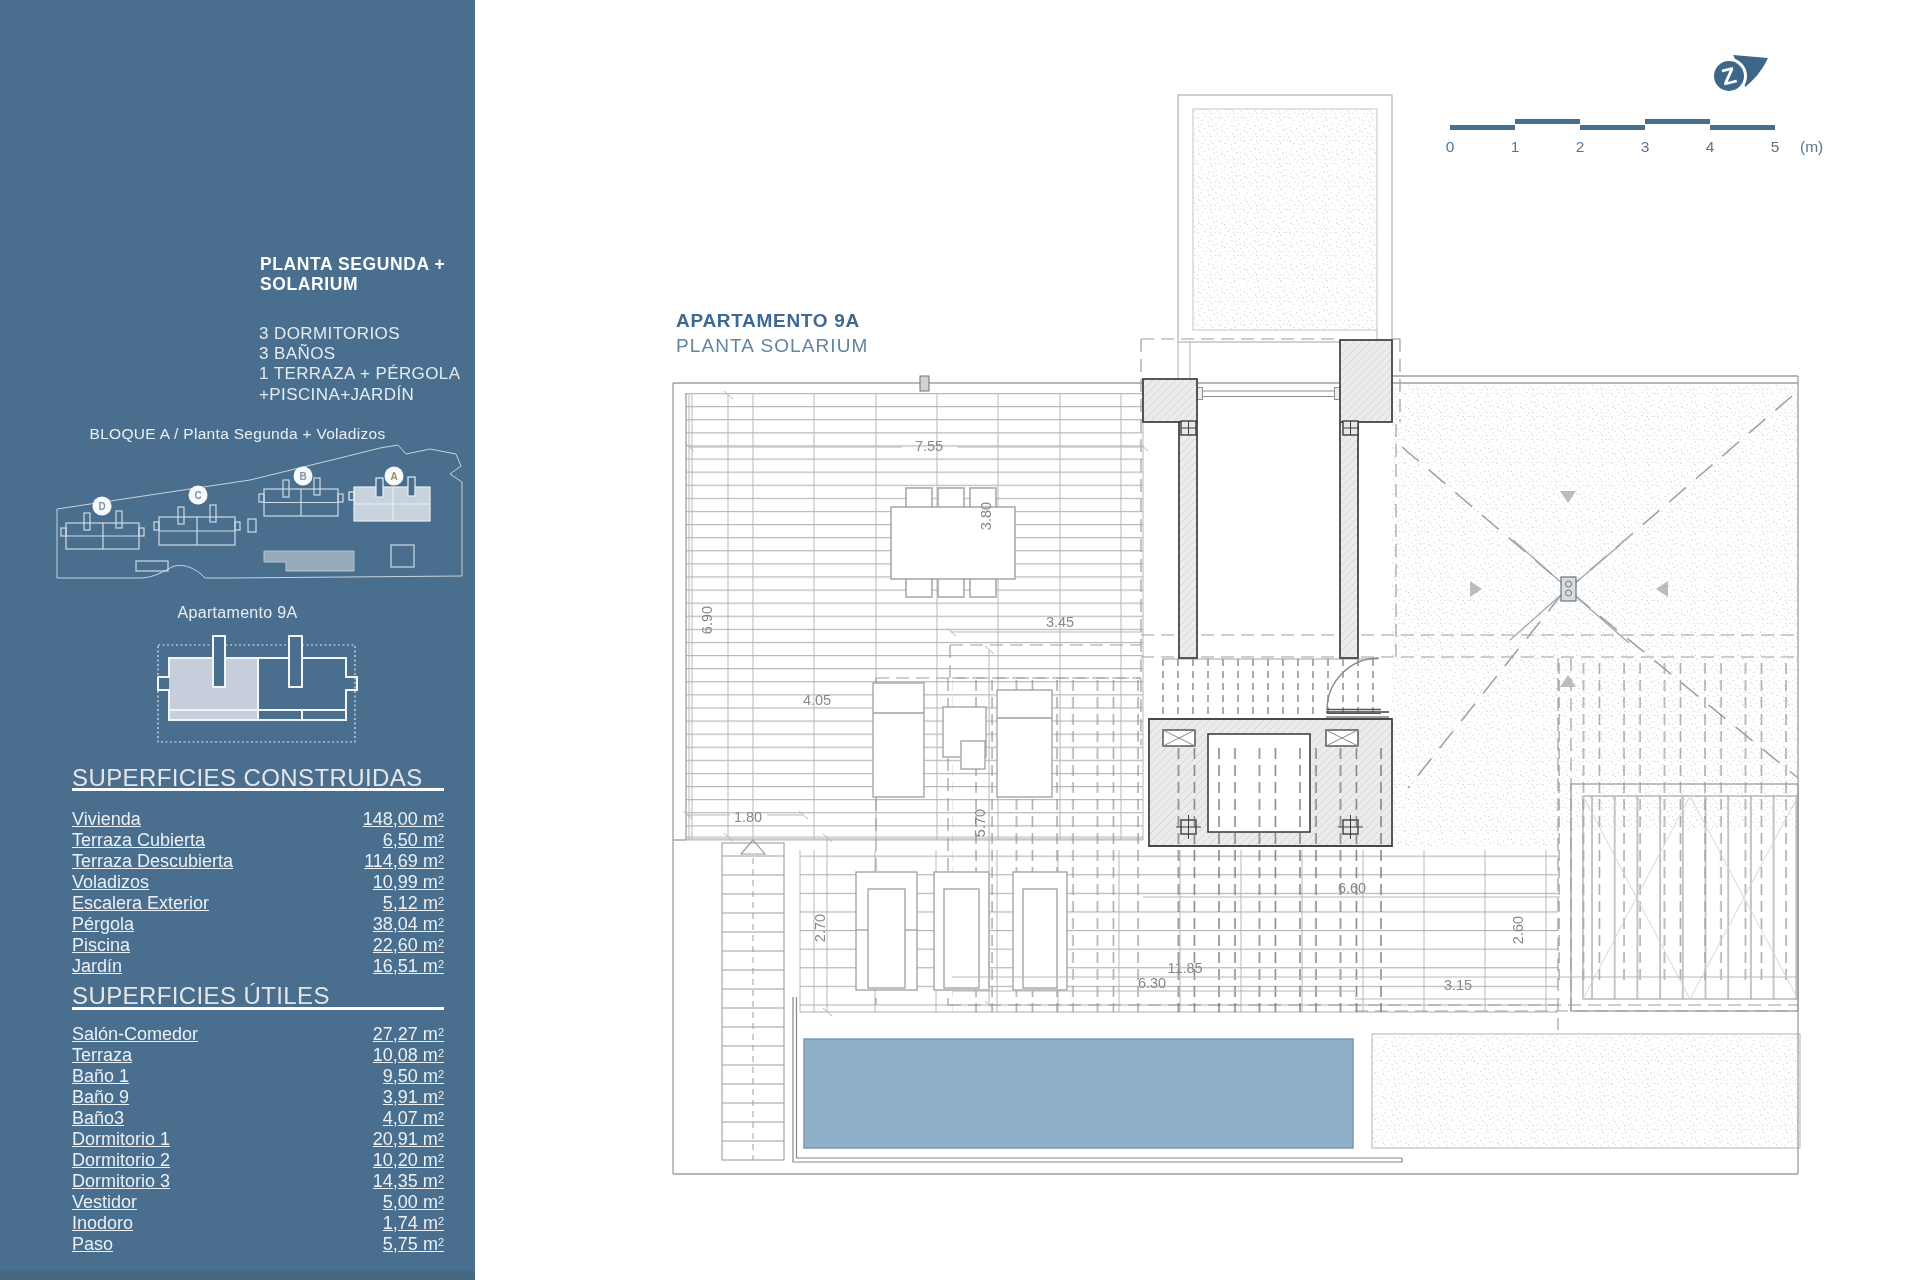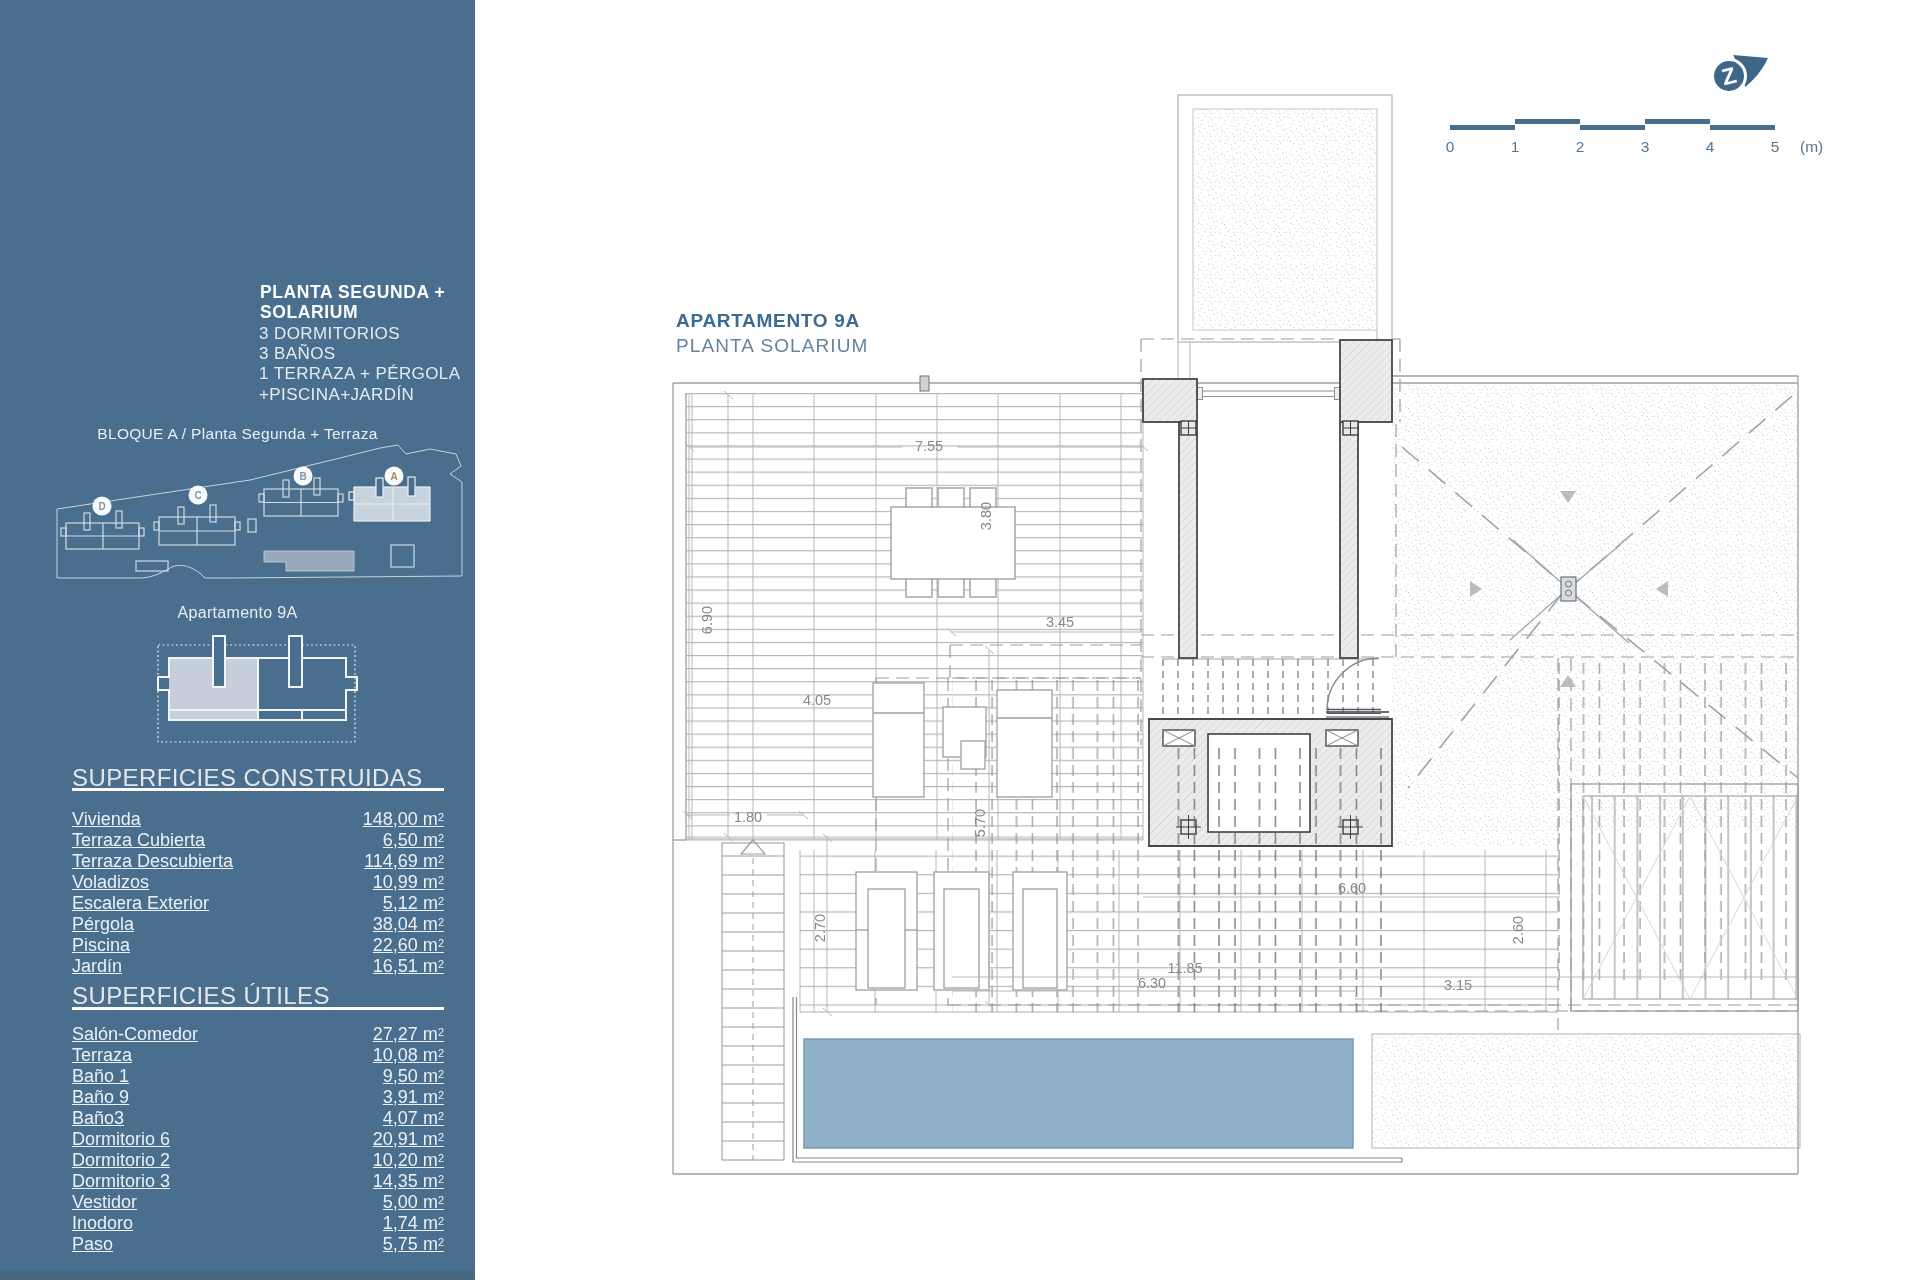"PLANTA SEGUNDA +" .h1 { margin-top: 28px -> none }
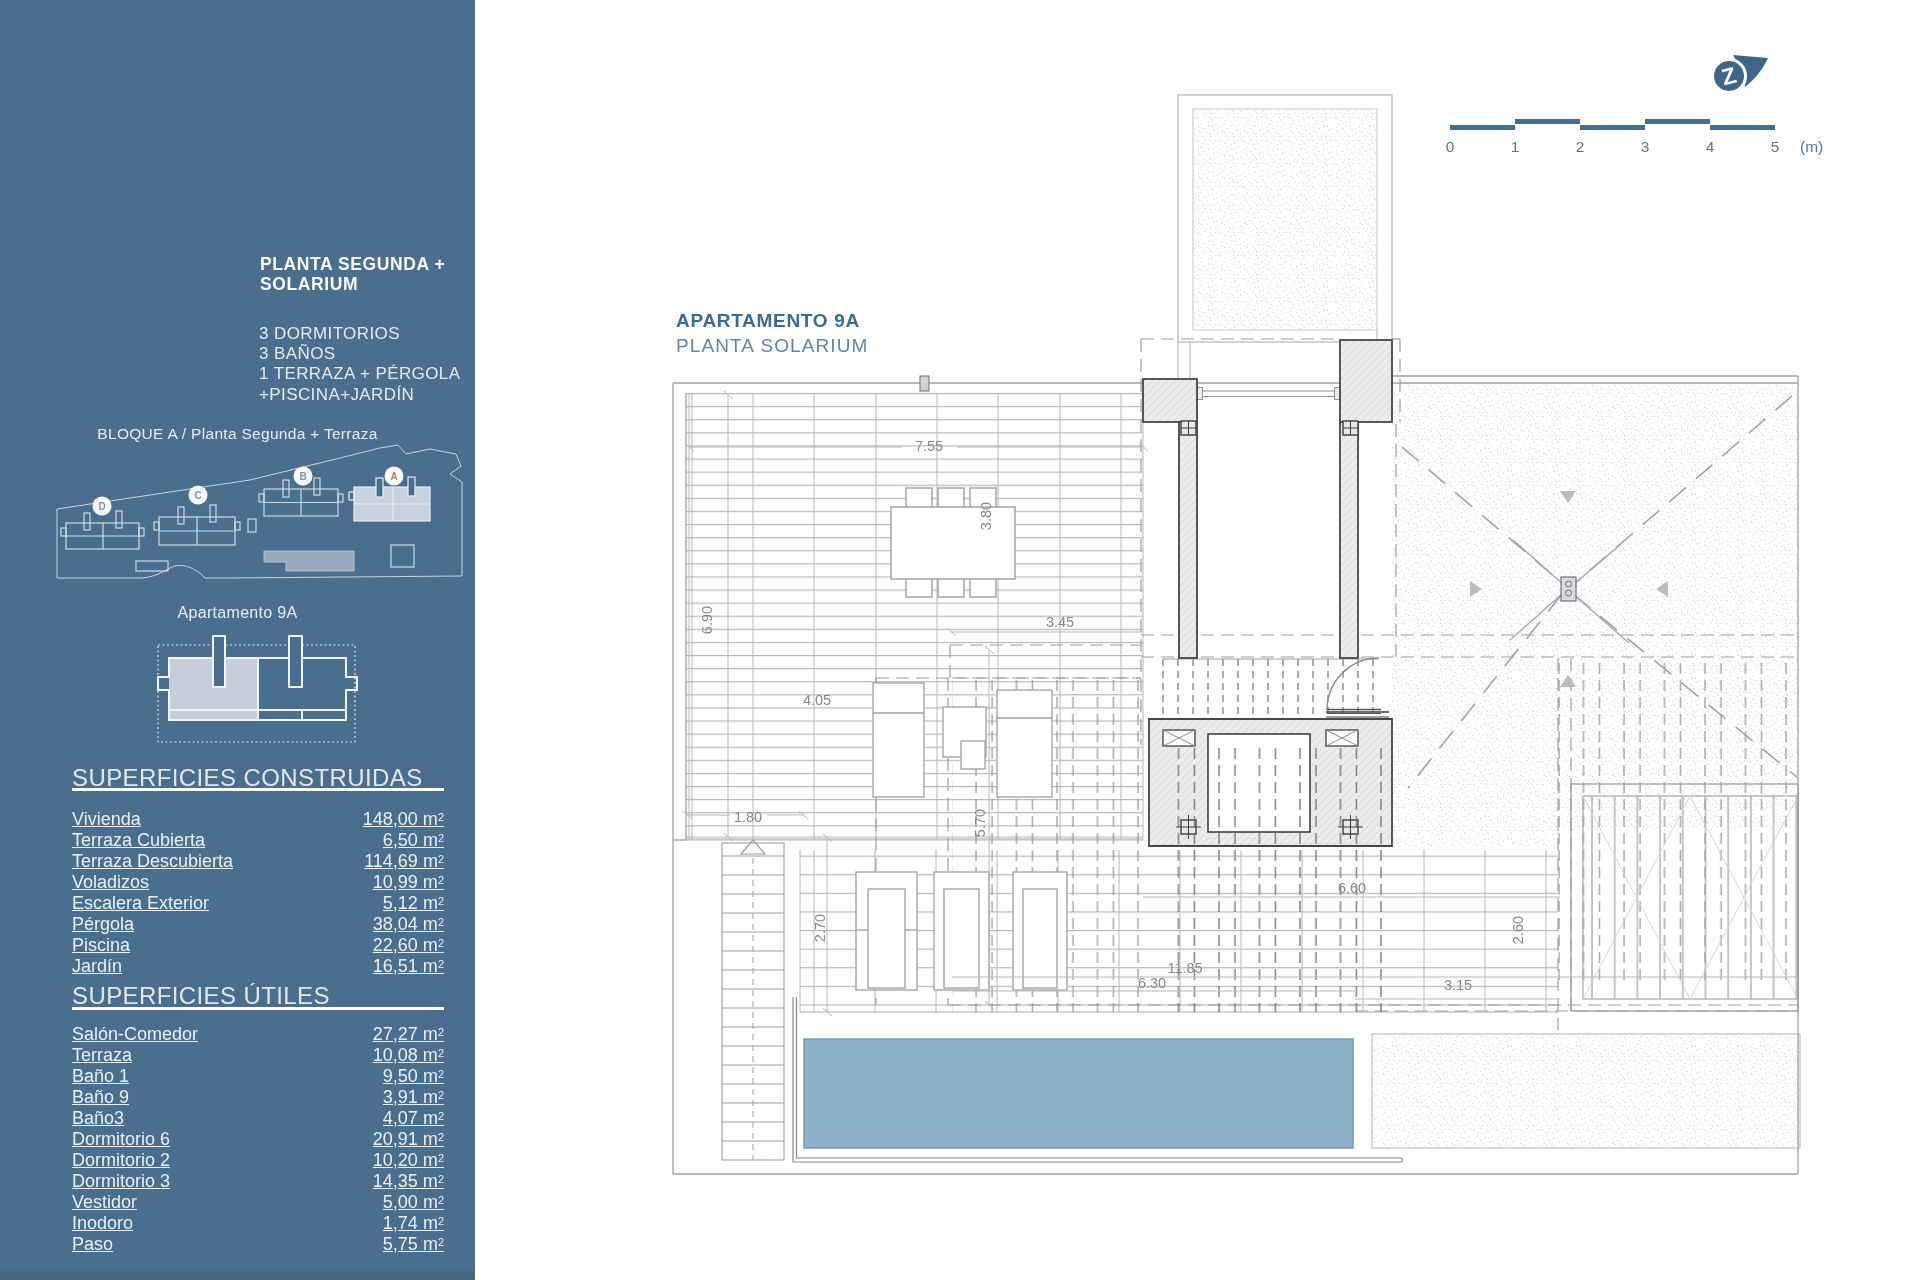"BLOQUE A / Planta Segunda" div.bloque { text: Terraza -> Voladizos }
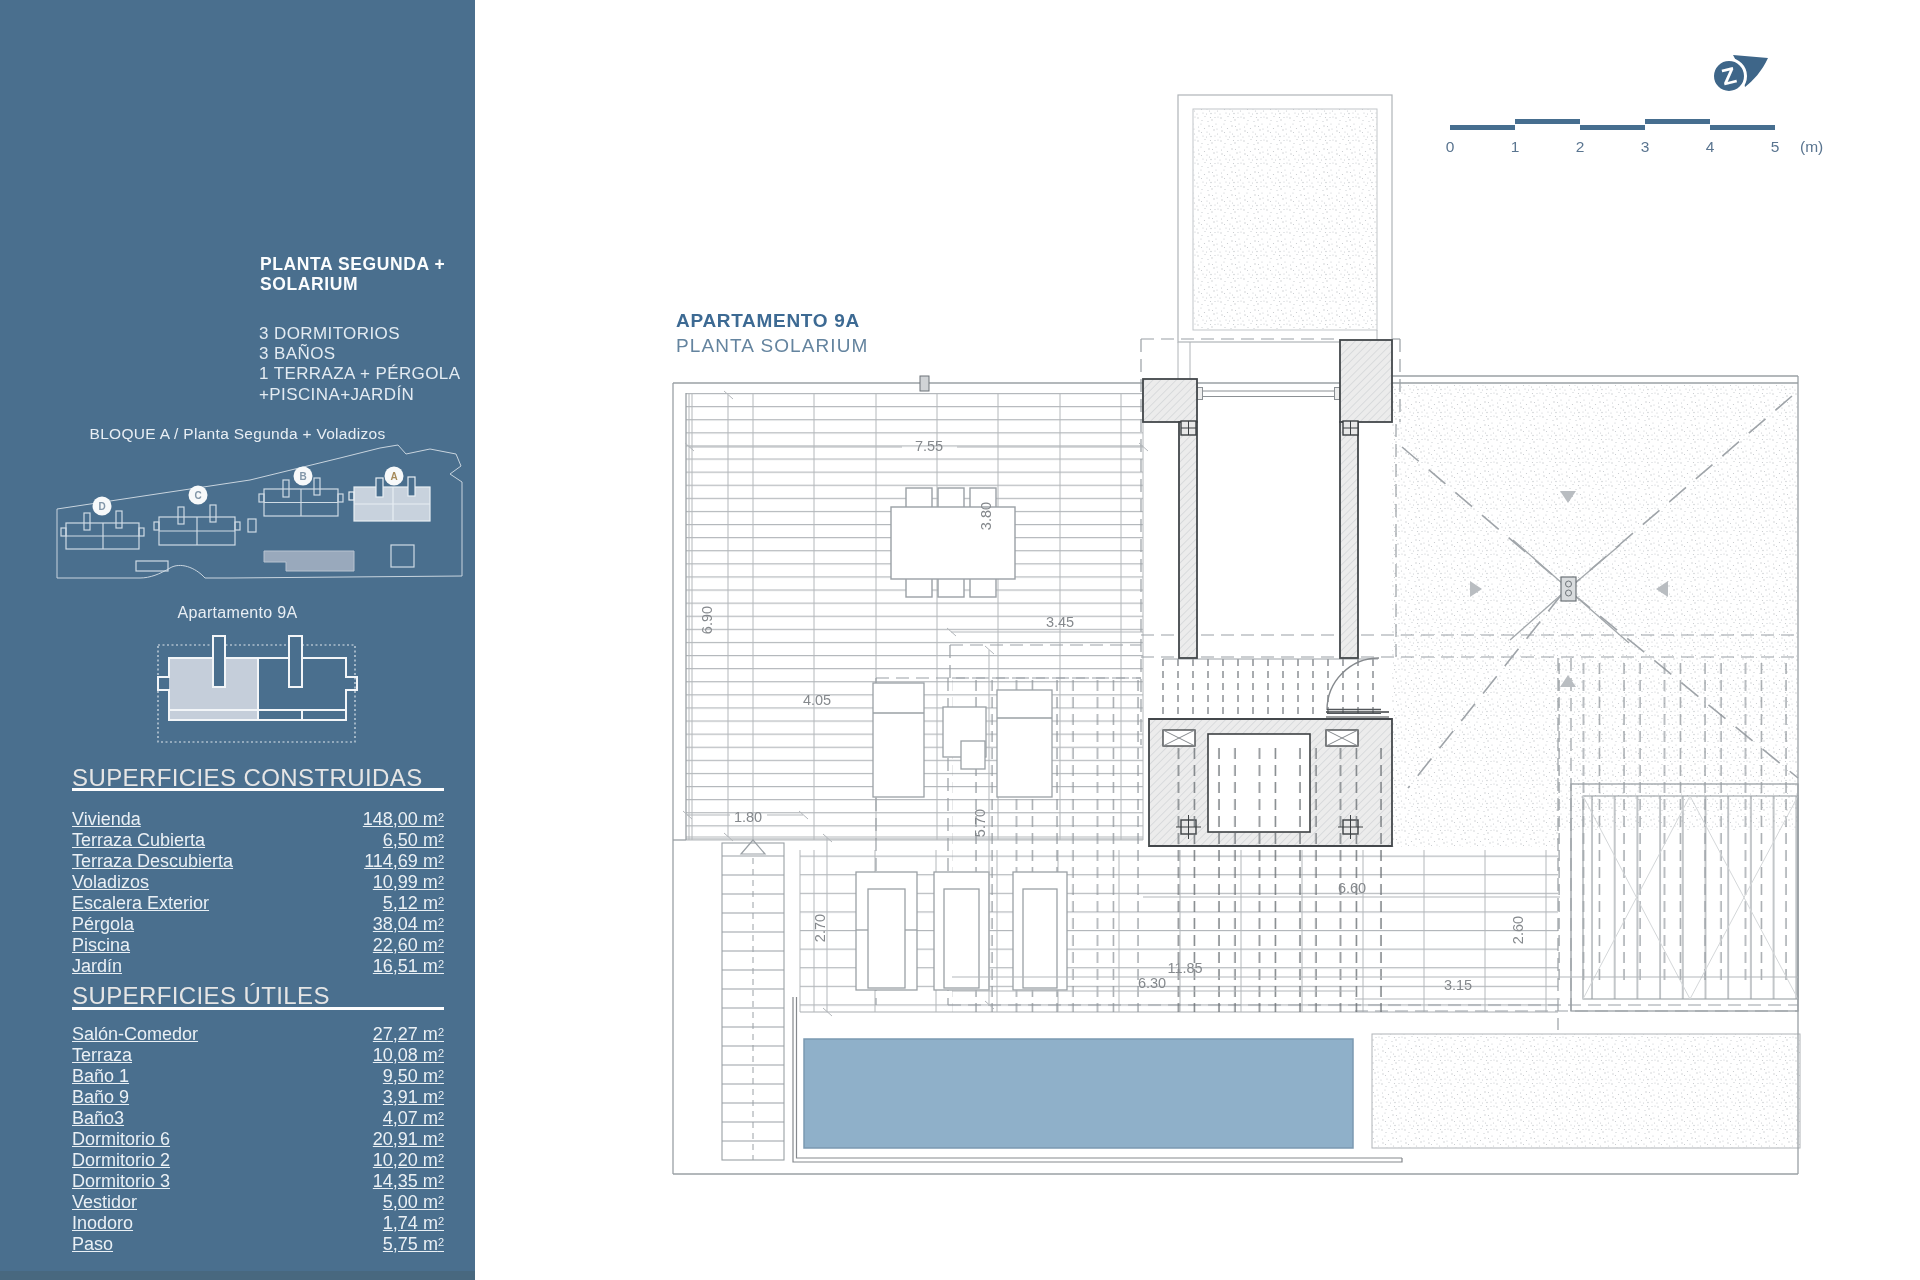"Dormitorio 6" span { text: 6 -> 1 }
